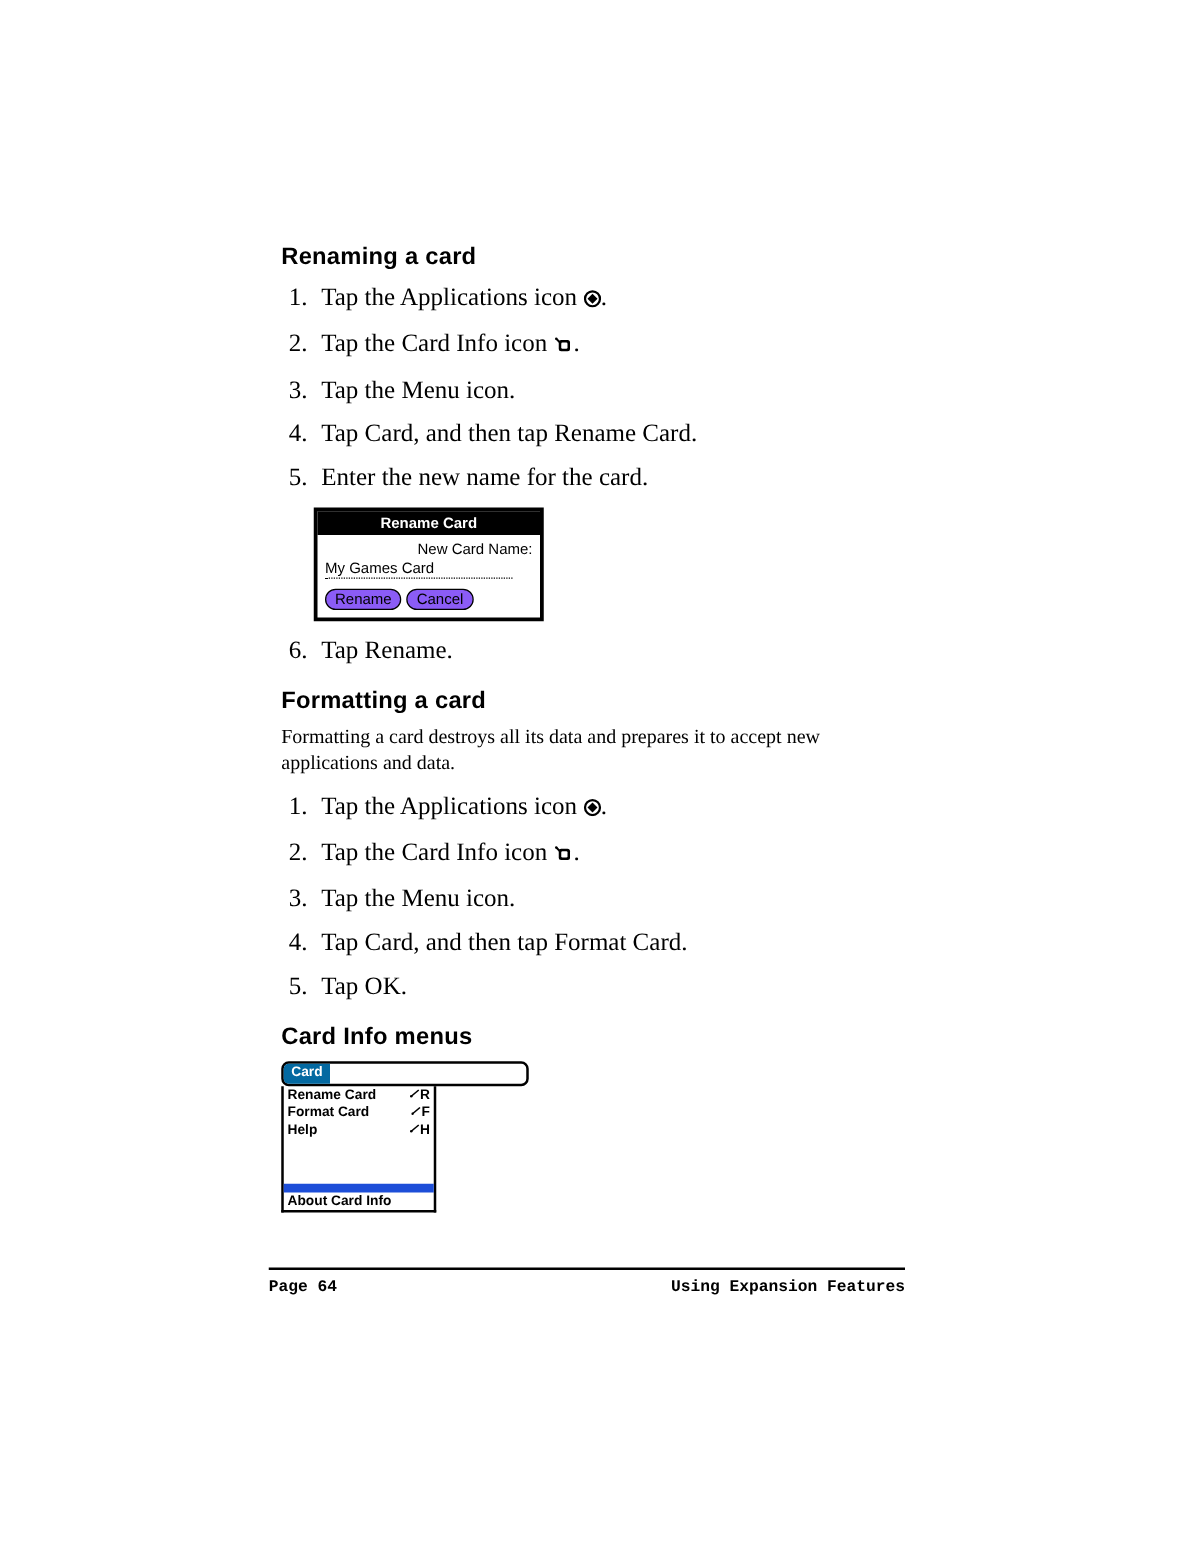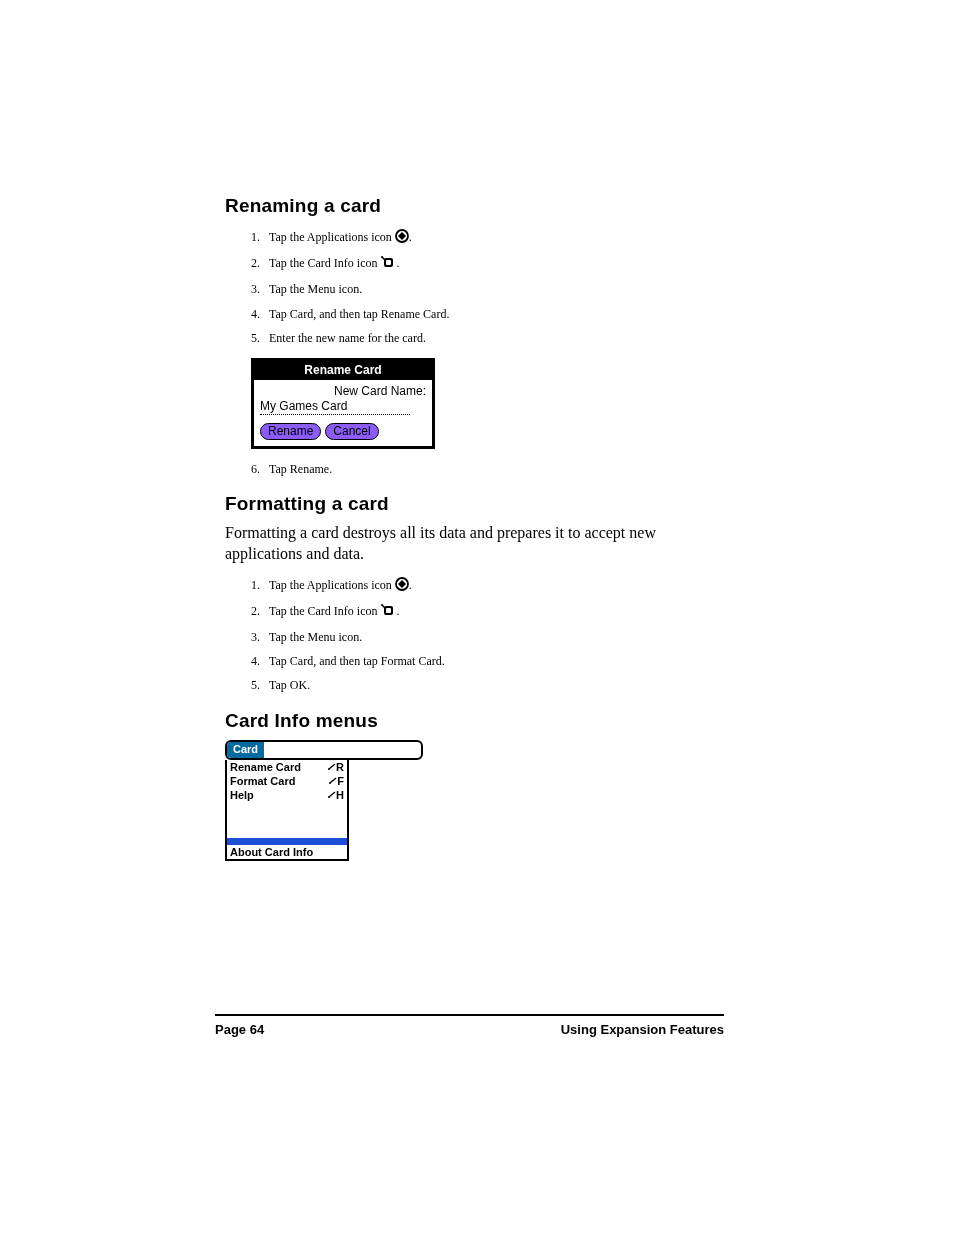"Tap the Applications icon ." ol.steps { font-size: 12px -> 20px; margin: 12px -> 0 }
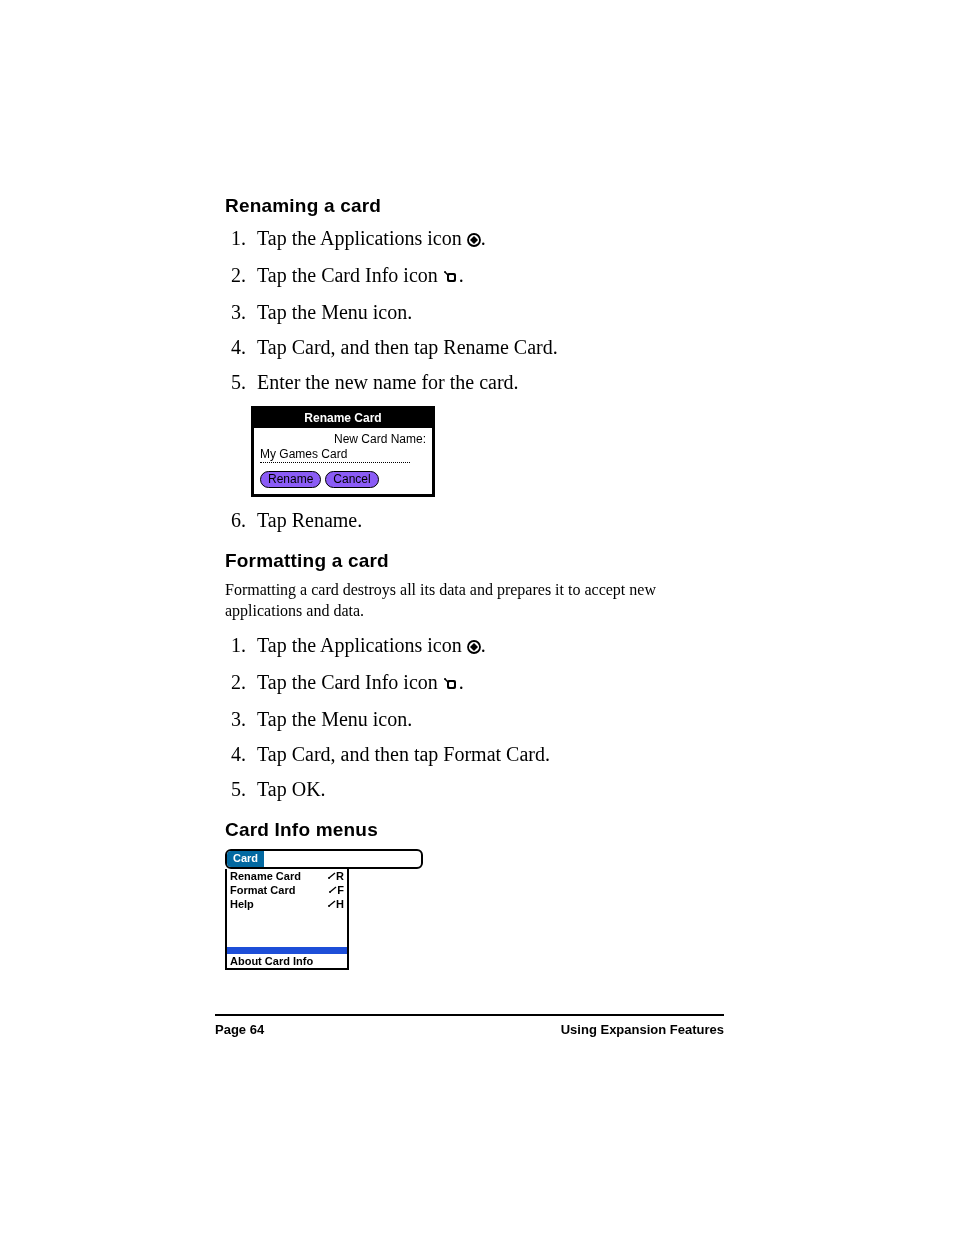"Page 64" .footer-row { font-family: Liberation Sans, sans-serif -> Liberation Mono, monospace }
